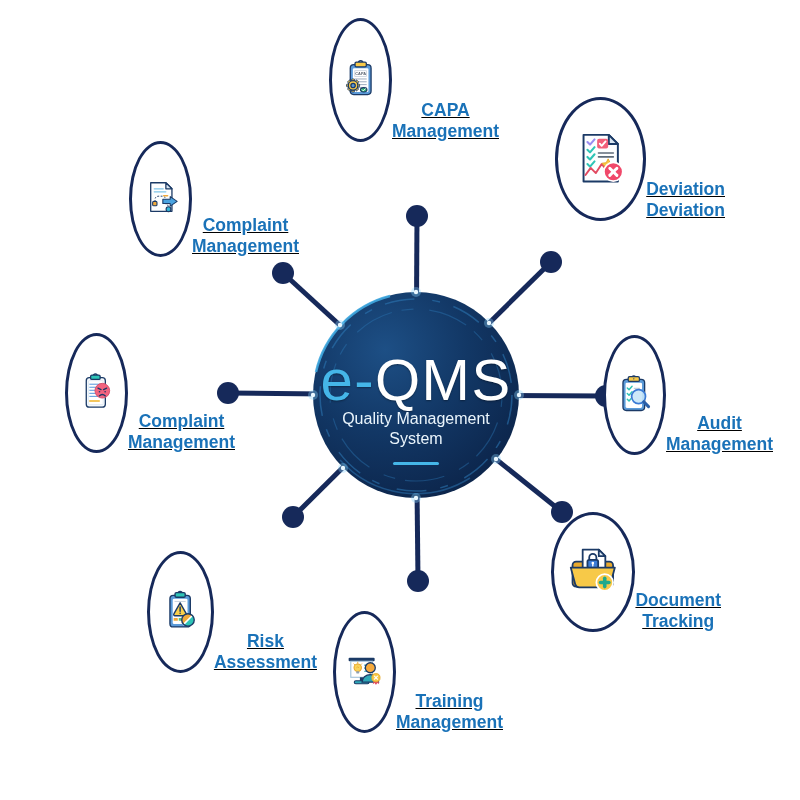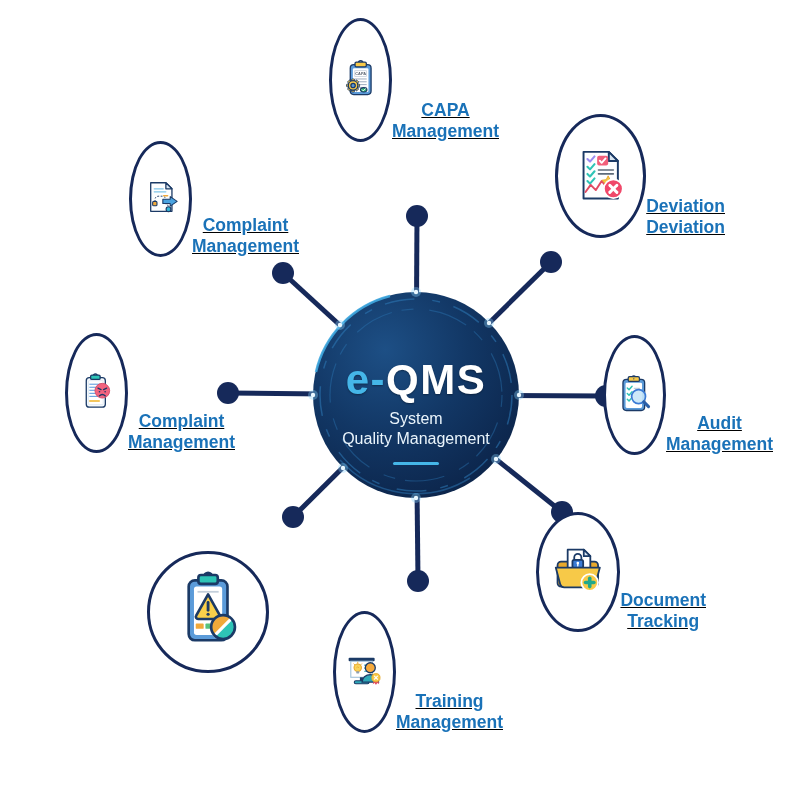"Deviation" .n-deviation { top: 114px -> 97px }
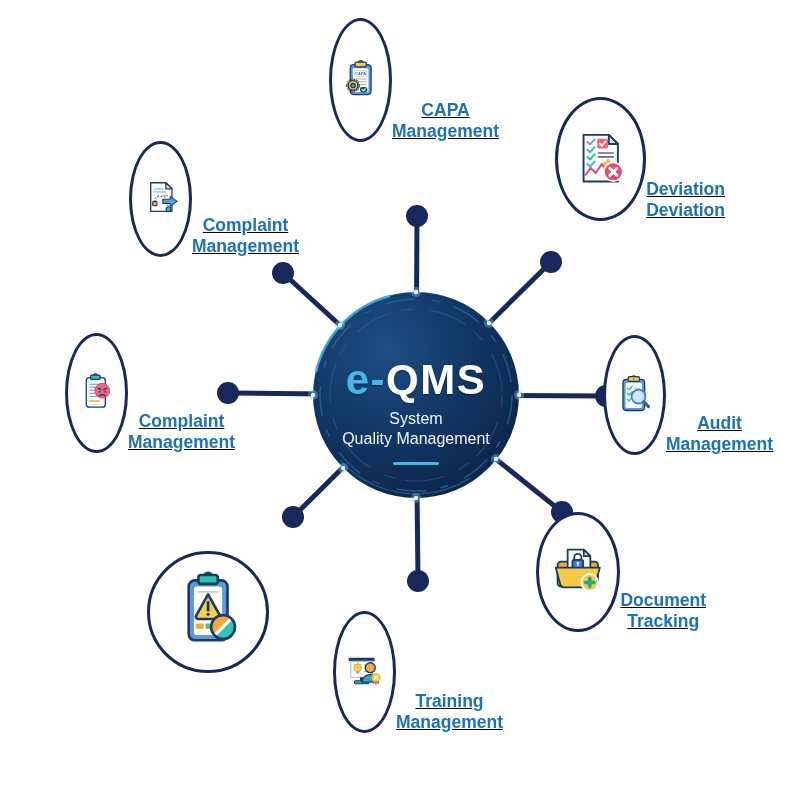"e-QMS" .hub-title { font-size: 42px -> 58px; font-weight: bold -> normal }
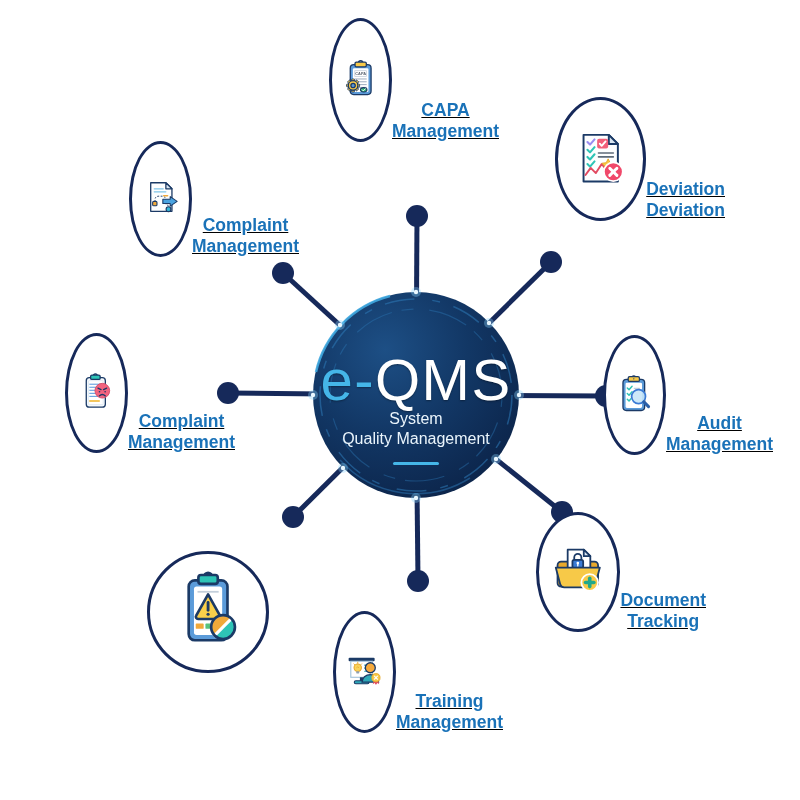"System" div { order: before "Quality Management" -> after "Quality Management" }
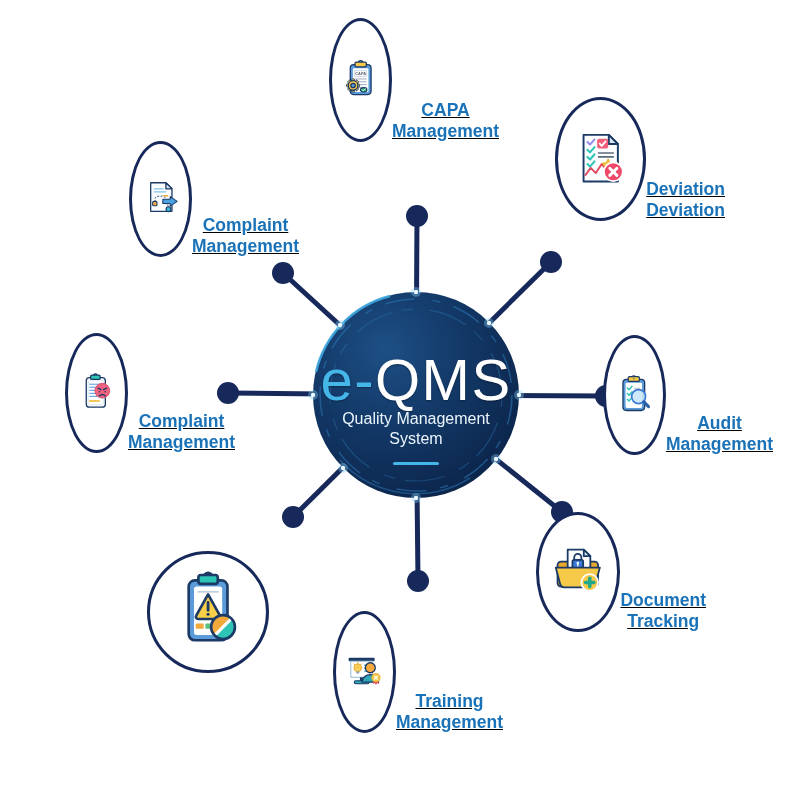"Document" .n-document { left: 536px -> 551px }
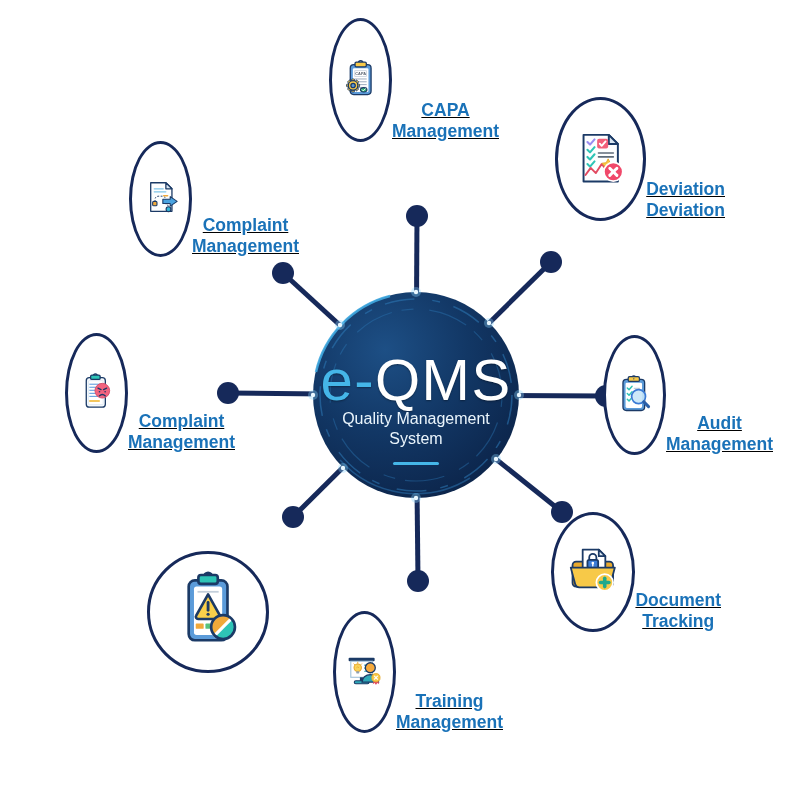"Risk" div.label { html: none -> <div> <div>Risk</div> <div>Assessment</div> </div> }
